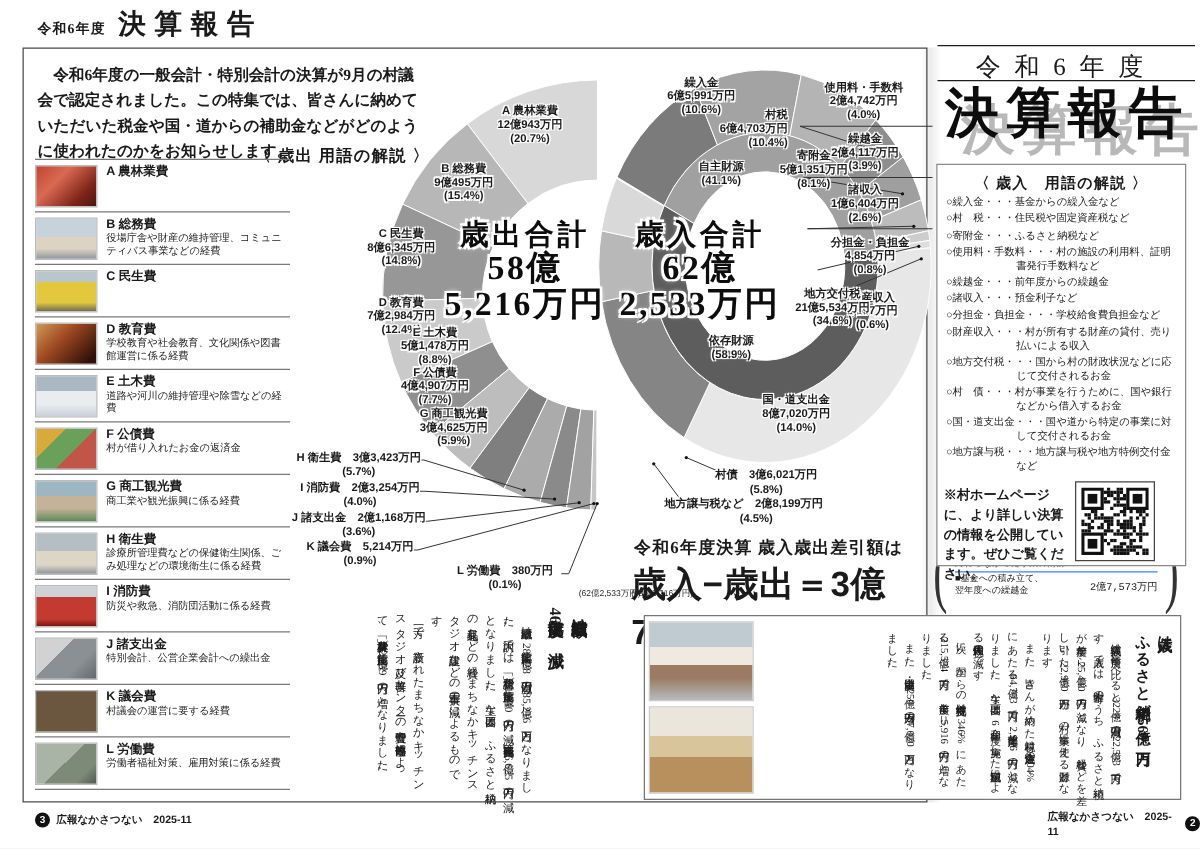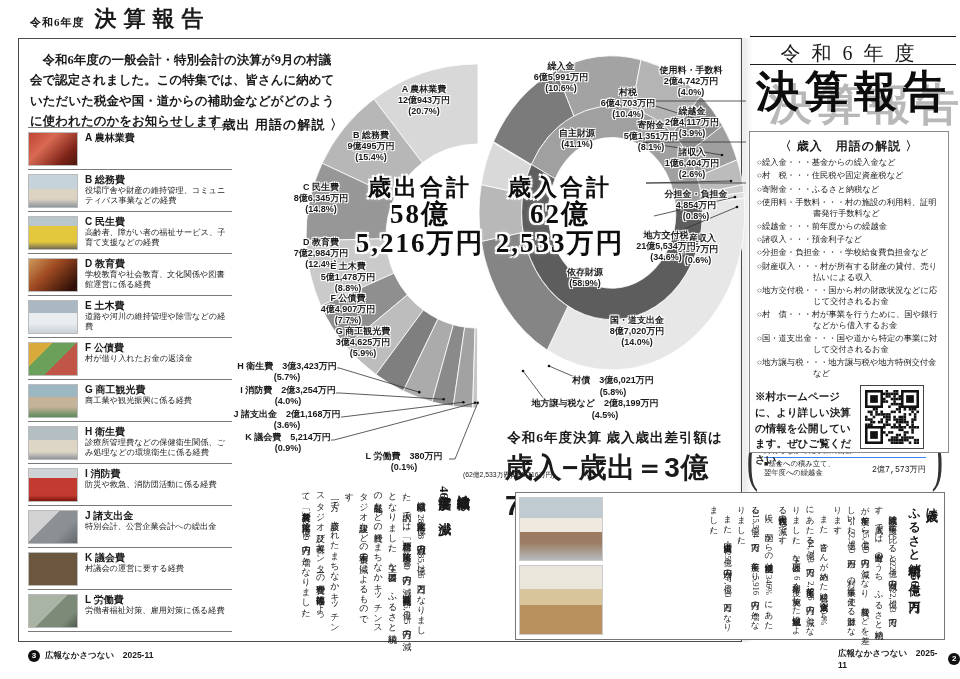"村税" div.seg-label { left: 628px -> 603px; text-align: none -> right }
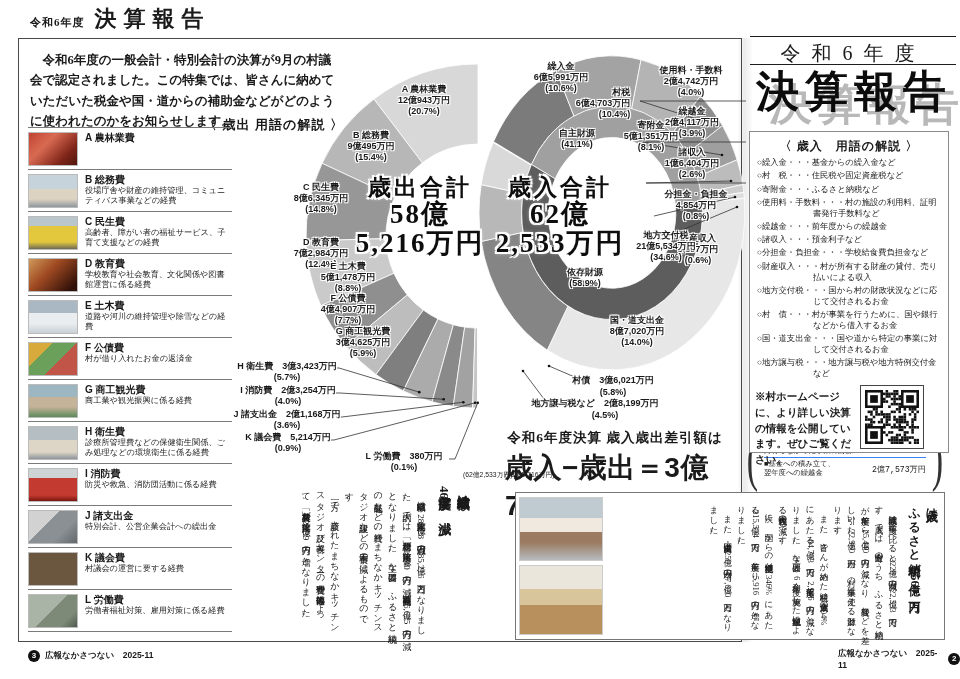"高齢者、障がい者の福祉サービス、子育て支援などの経費" div.gl-desc { html: <div>高齢者、障がい者の福祉サービス、子育て支援などの経費</div> -> none }
